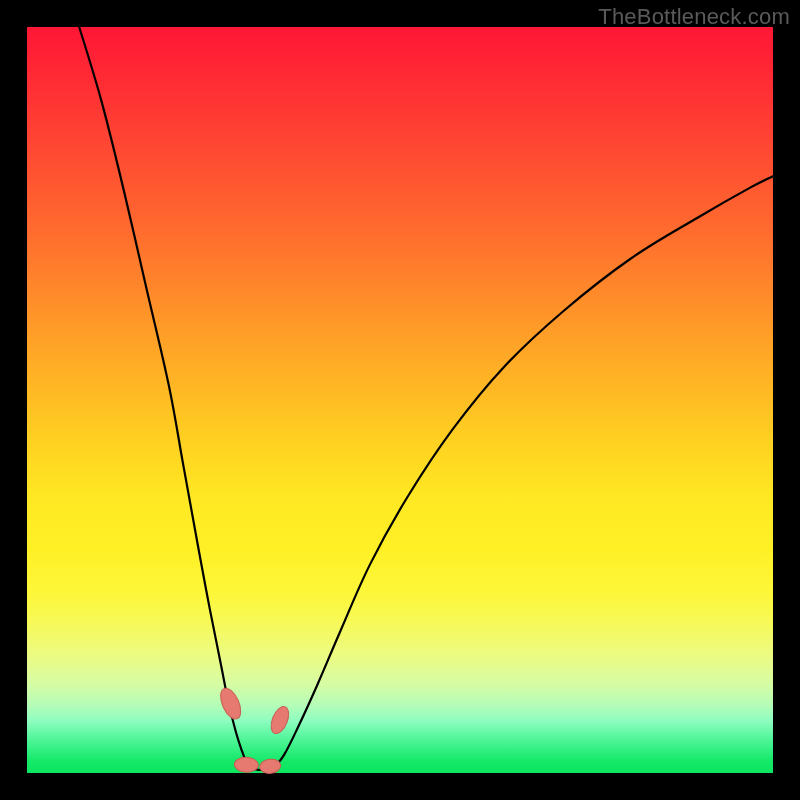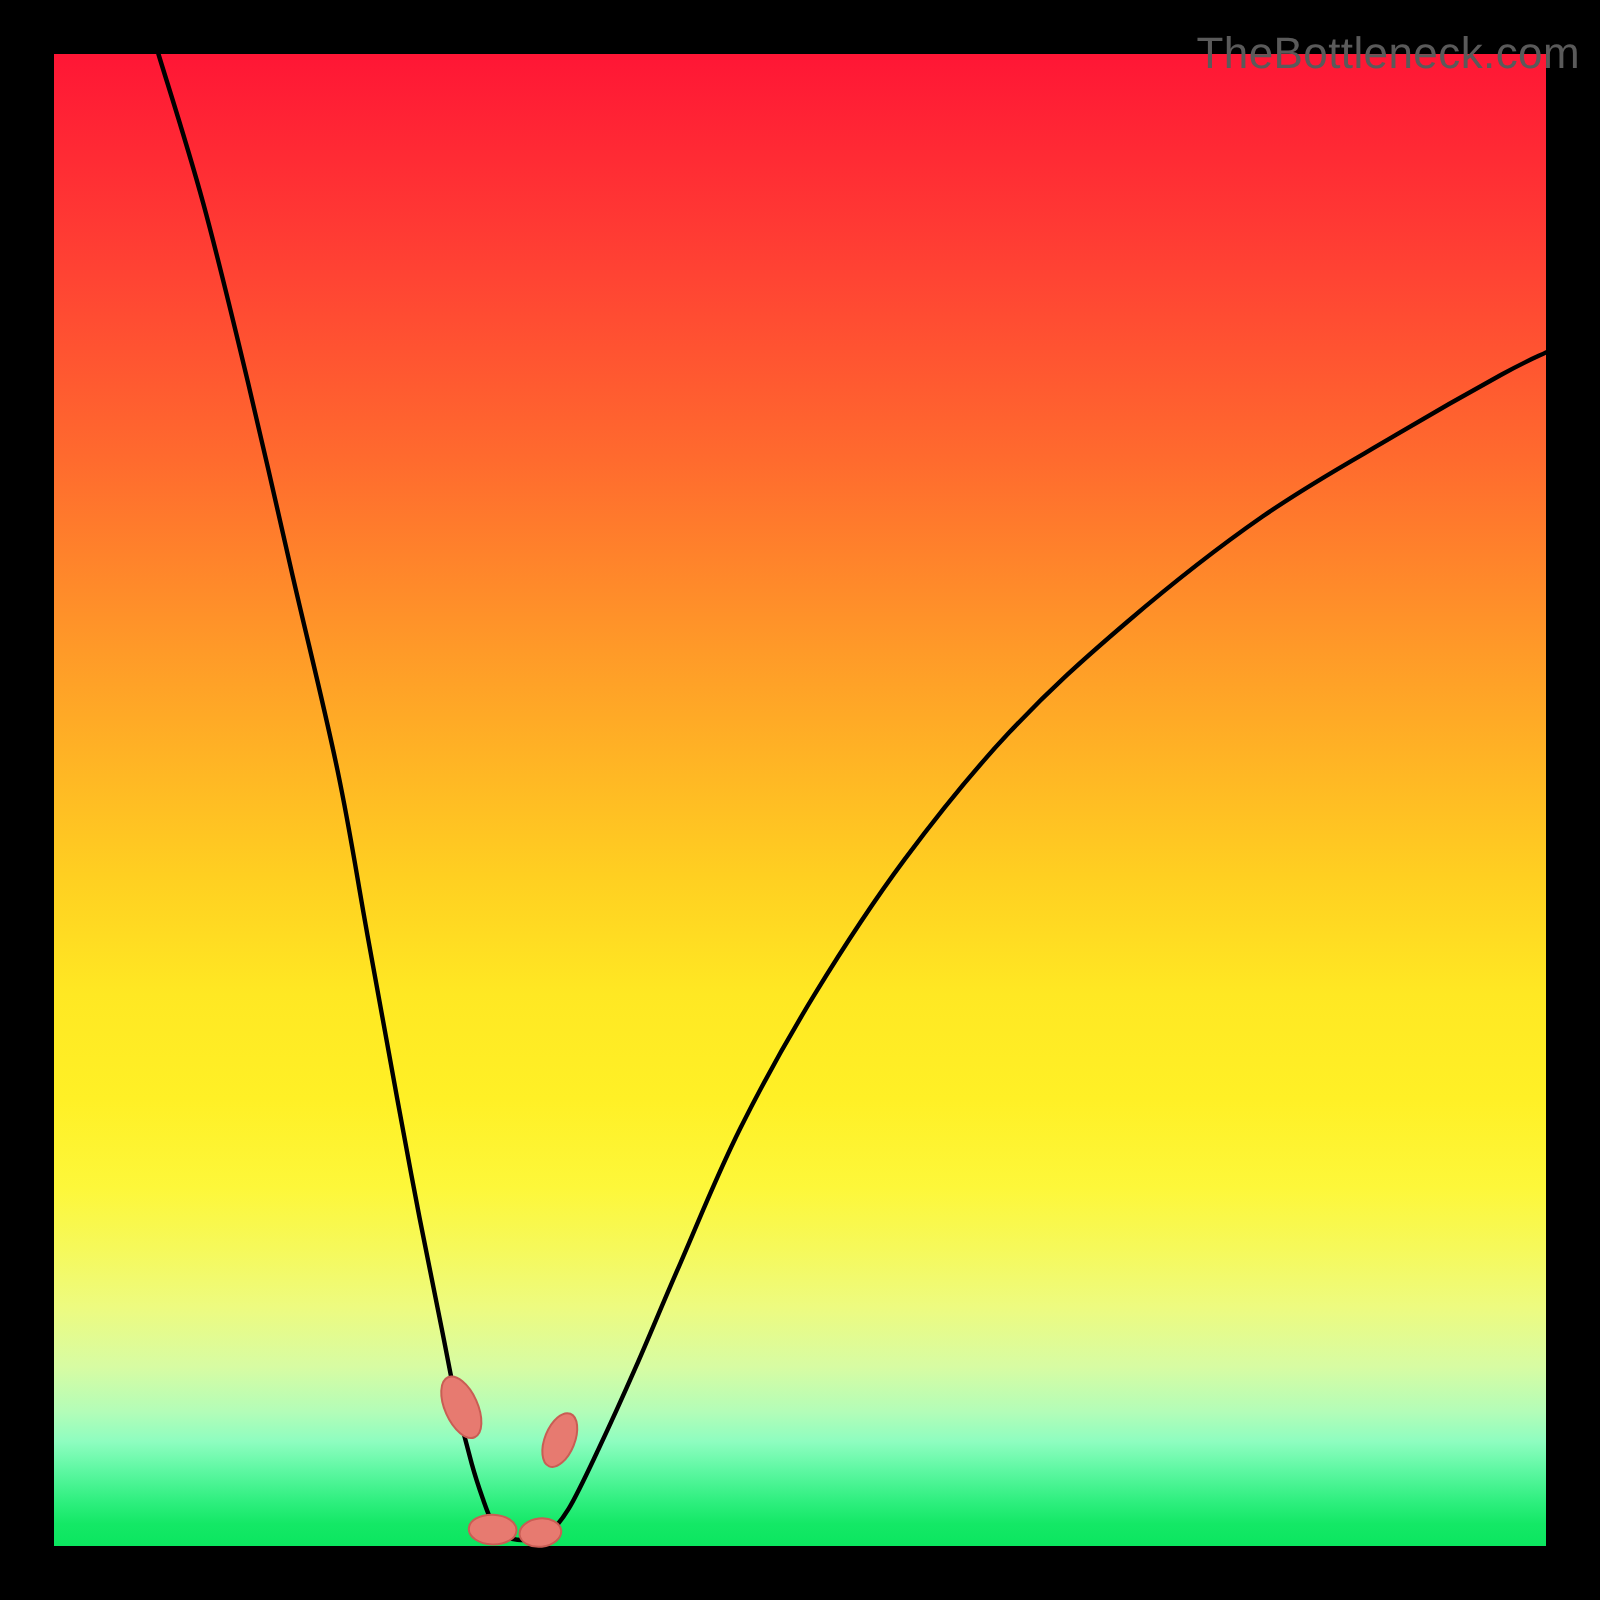"TheBottleneck.com" .watermark { margin-top: 10px -> none }
